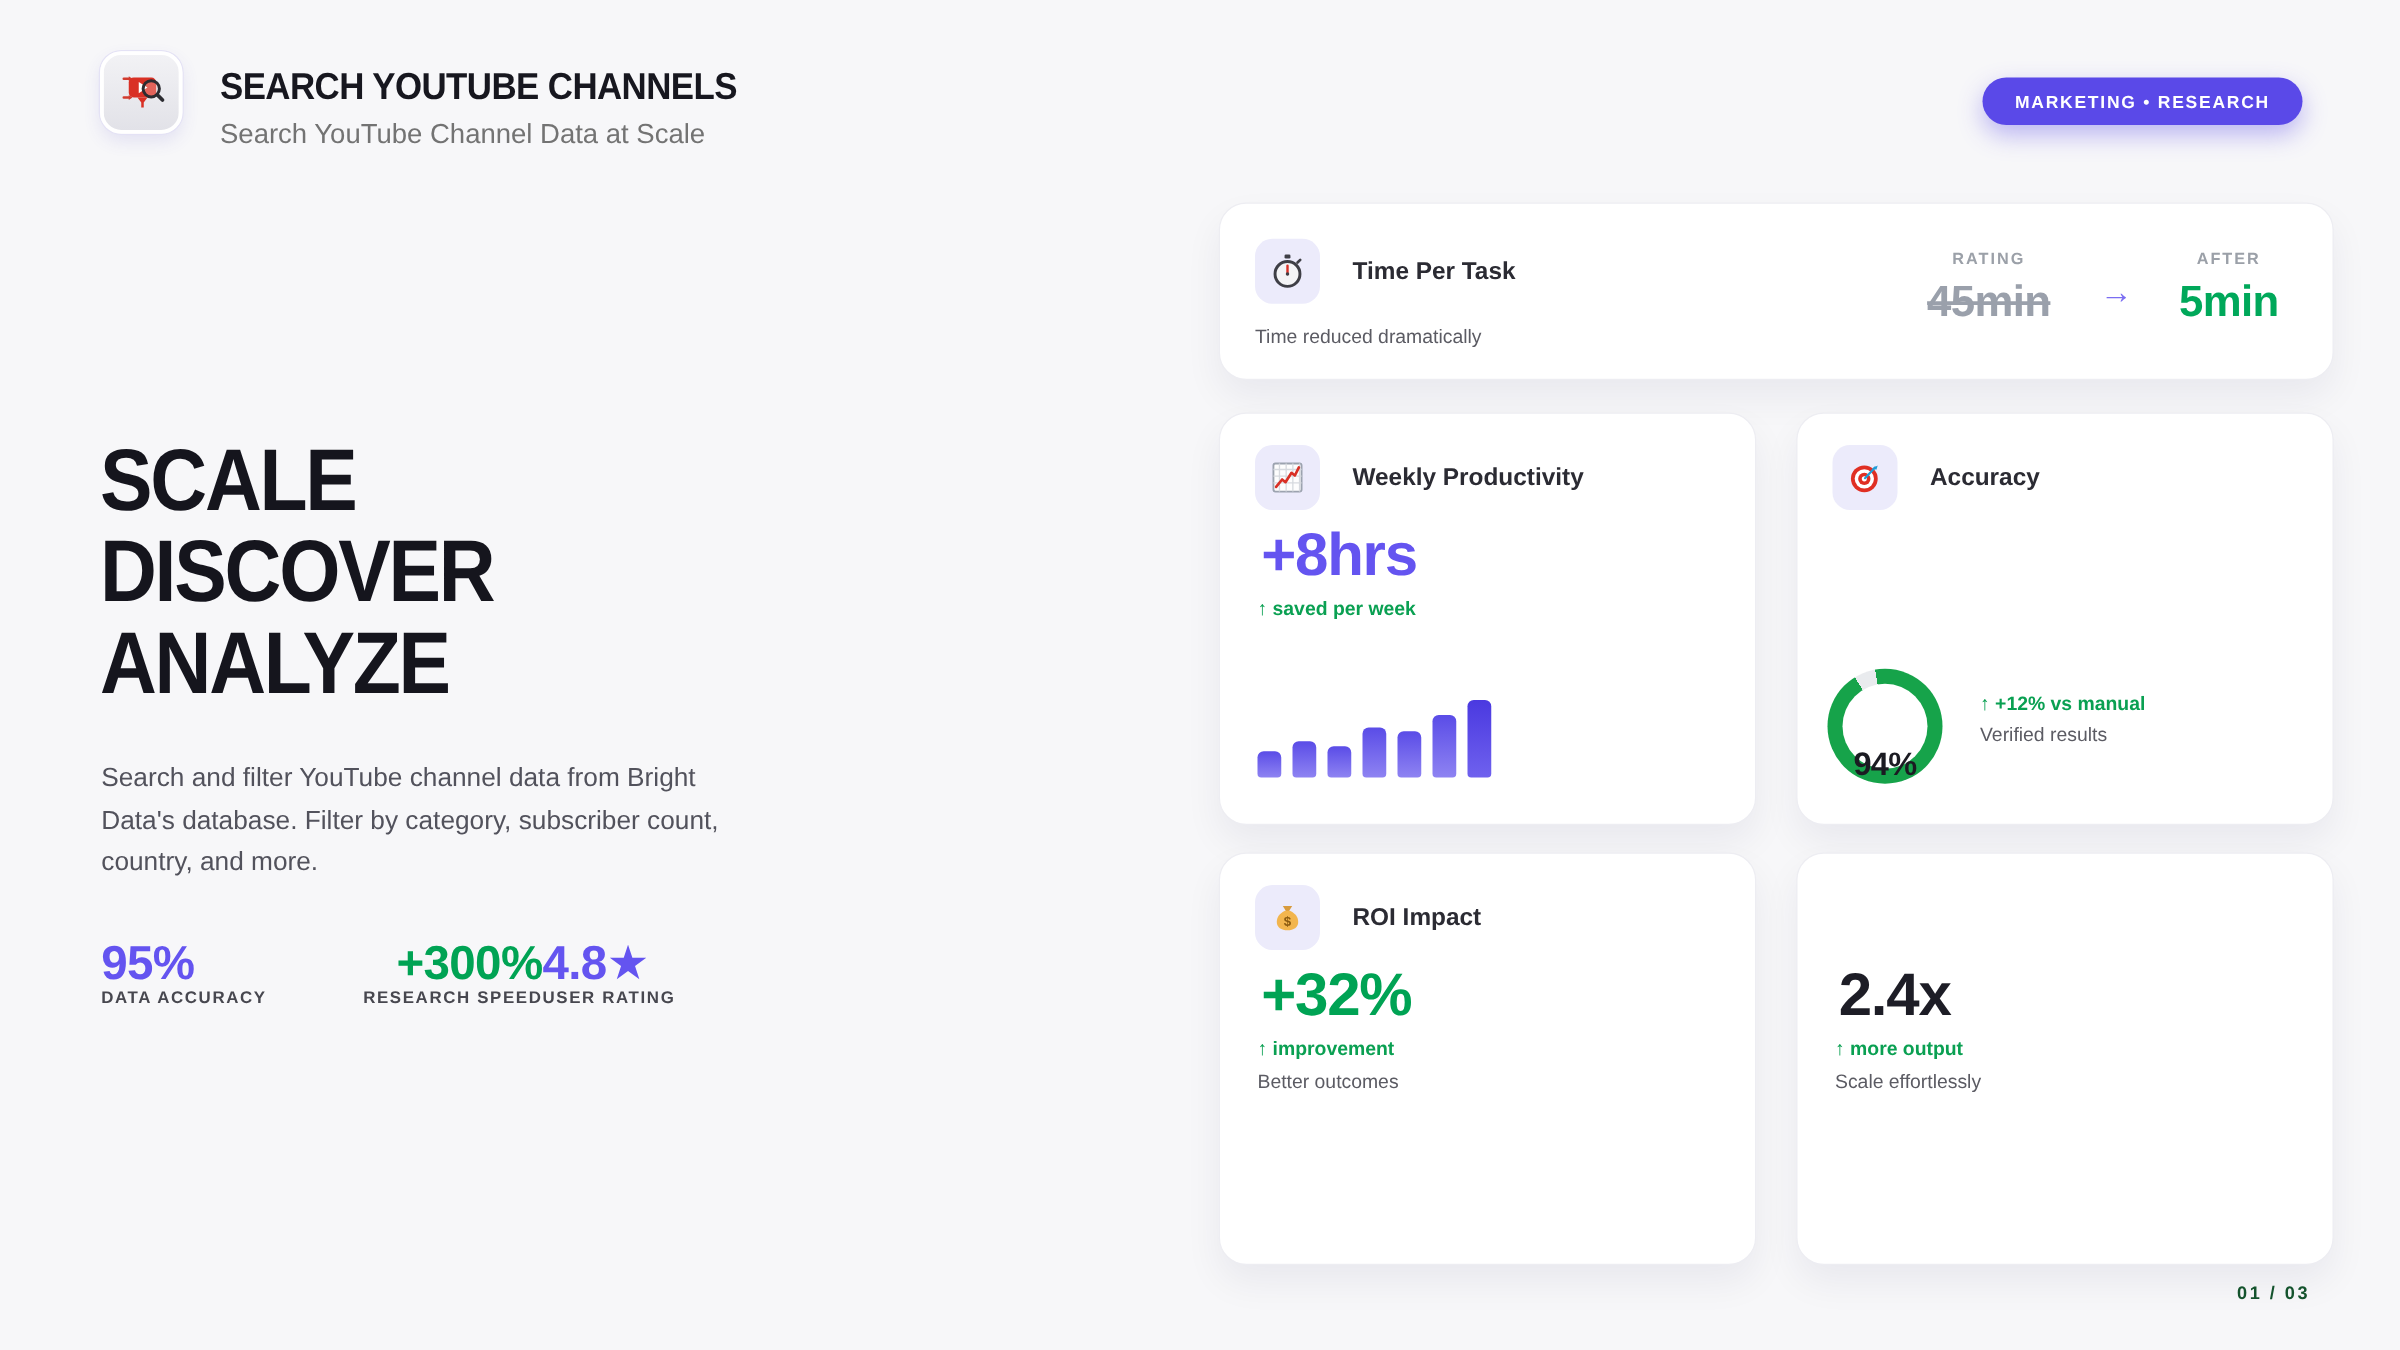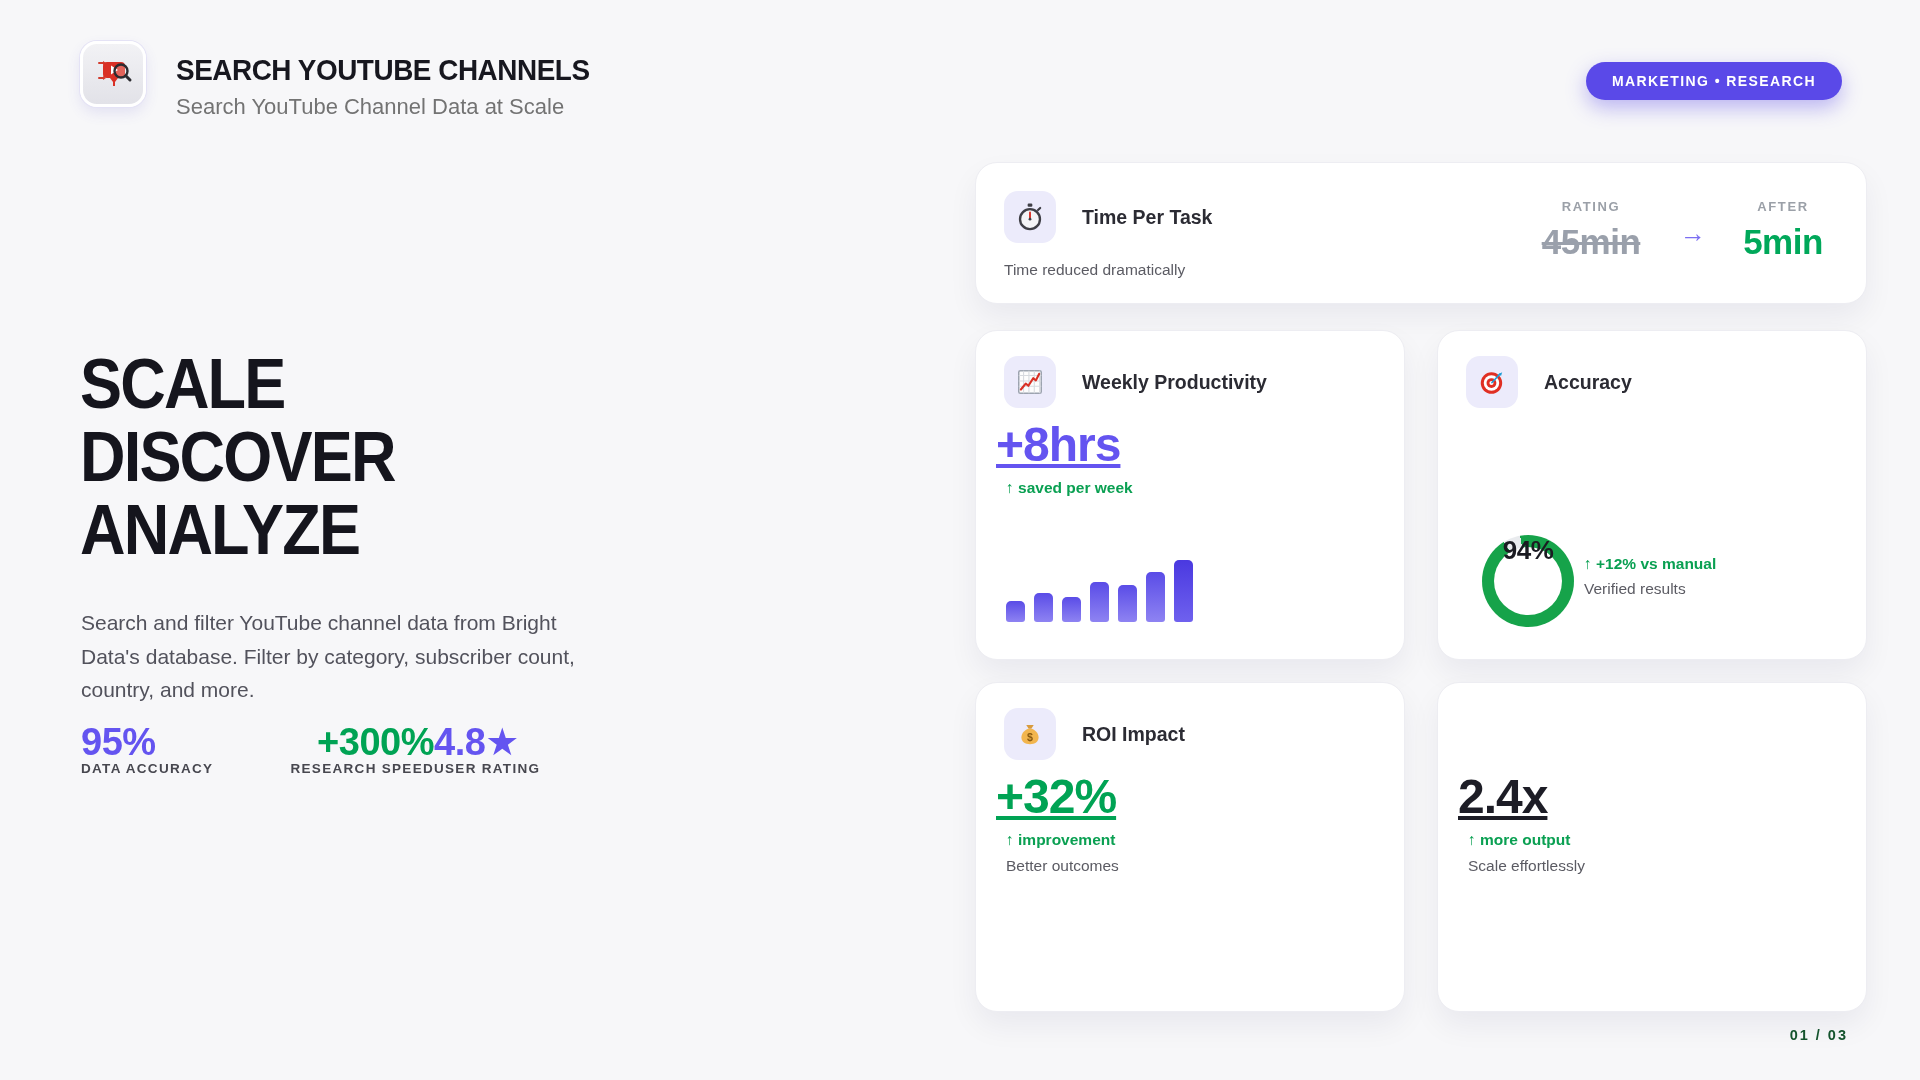"+8hrs" .big-value { left: 20px -> 33px; text-decoration: underline -> none }
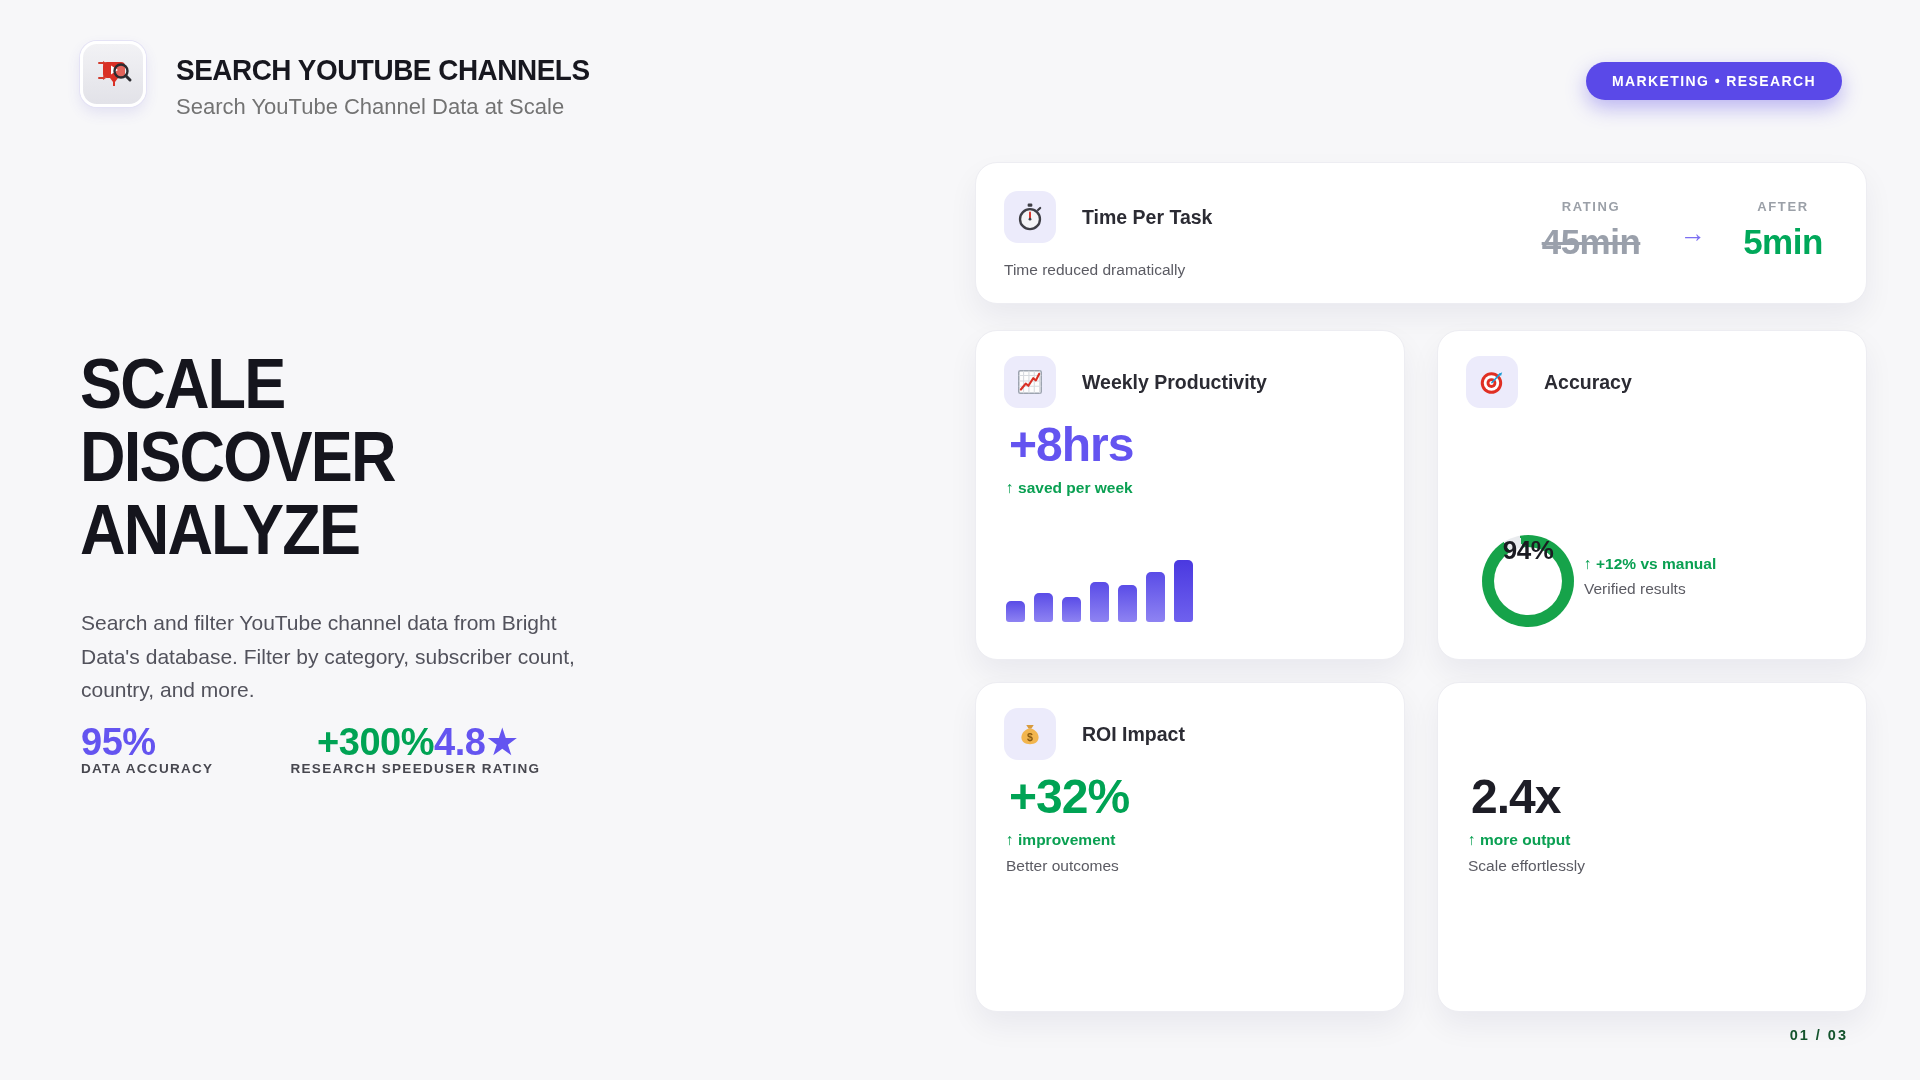"94%" .donut { align-items: flex-start -> flex-end; left: 44px -> 24px }
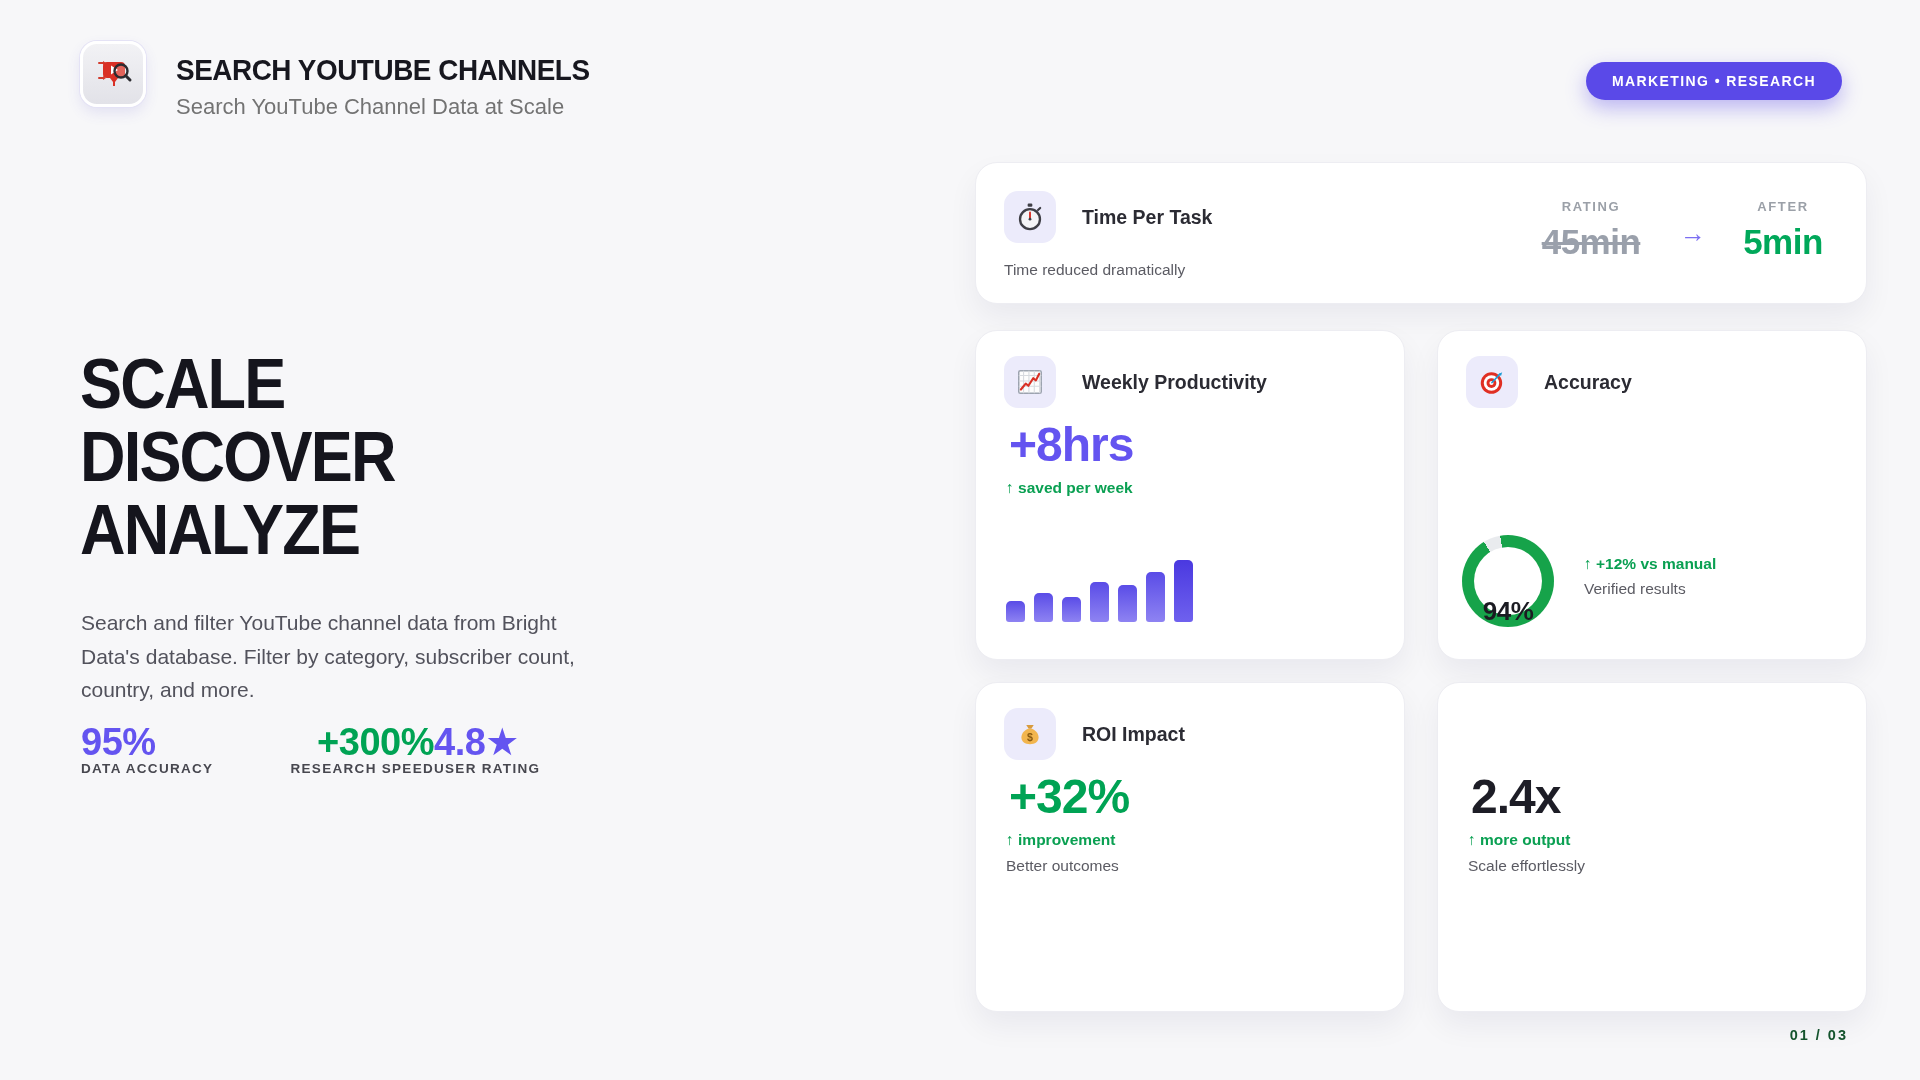"95%" .stats { top: 723px -> 752px }
